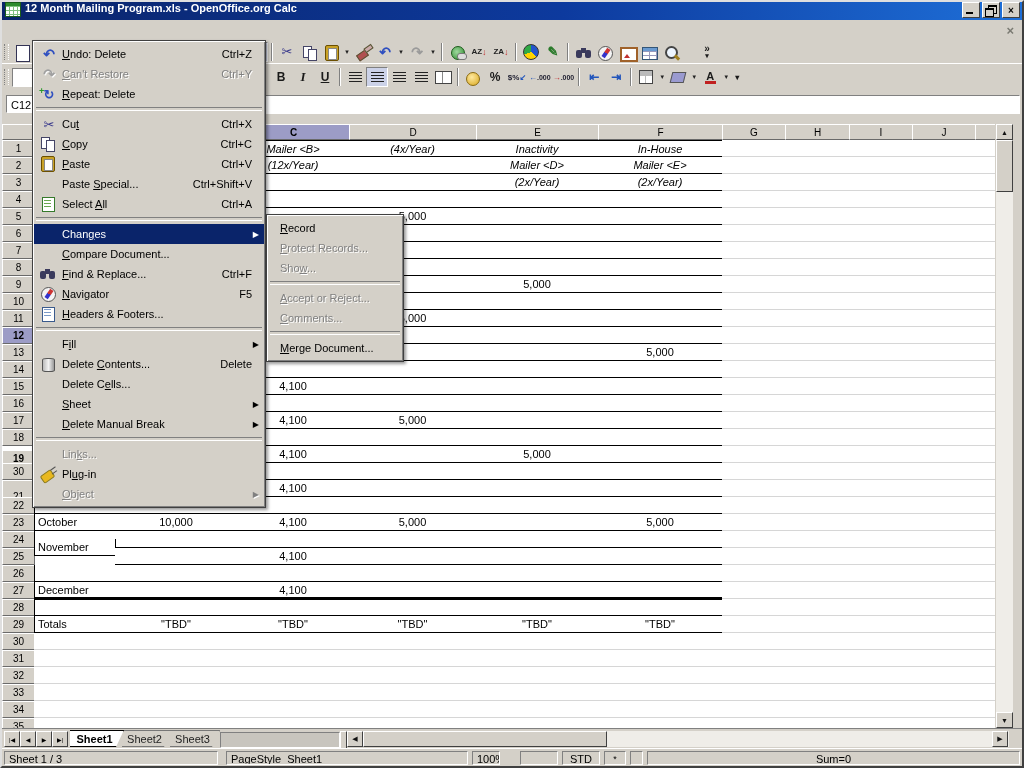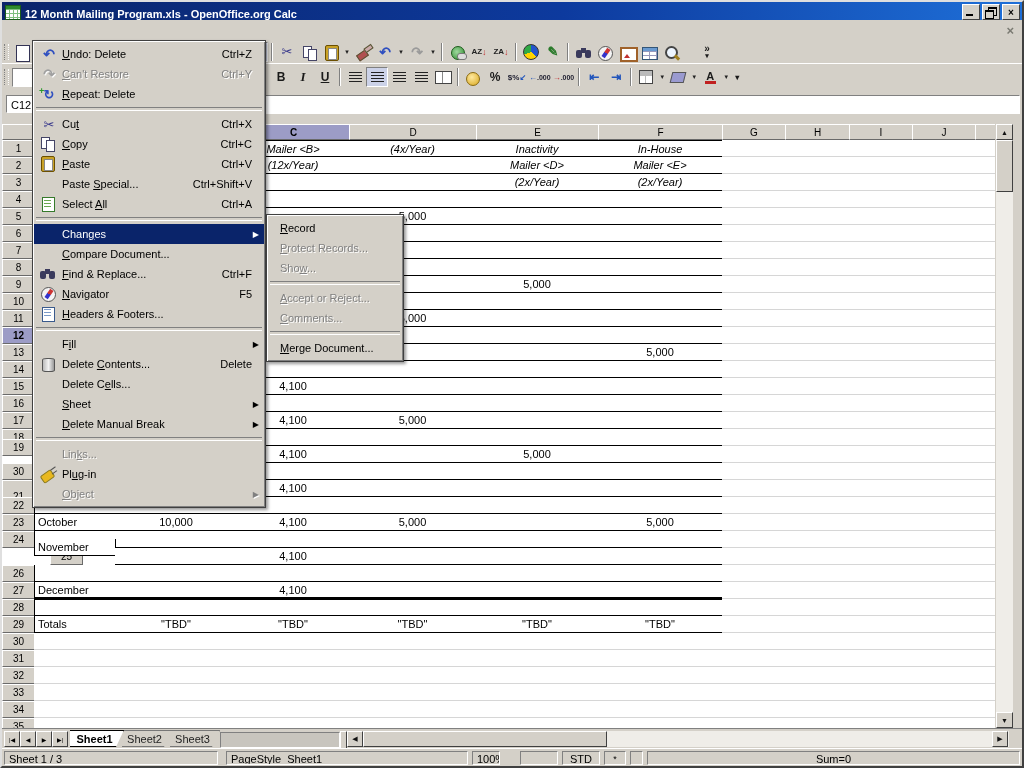"12 Month Mailing Program.xls -" #titlebar { align-items: flex-end -> flex-start }
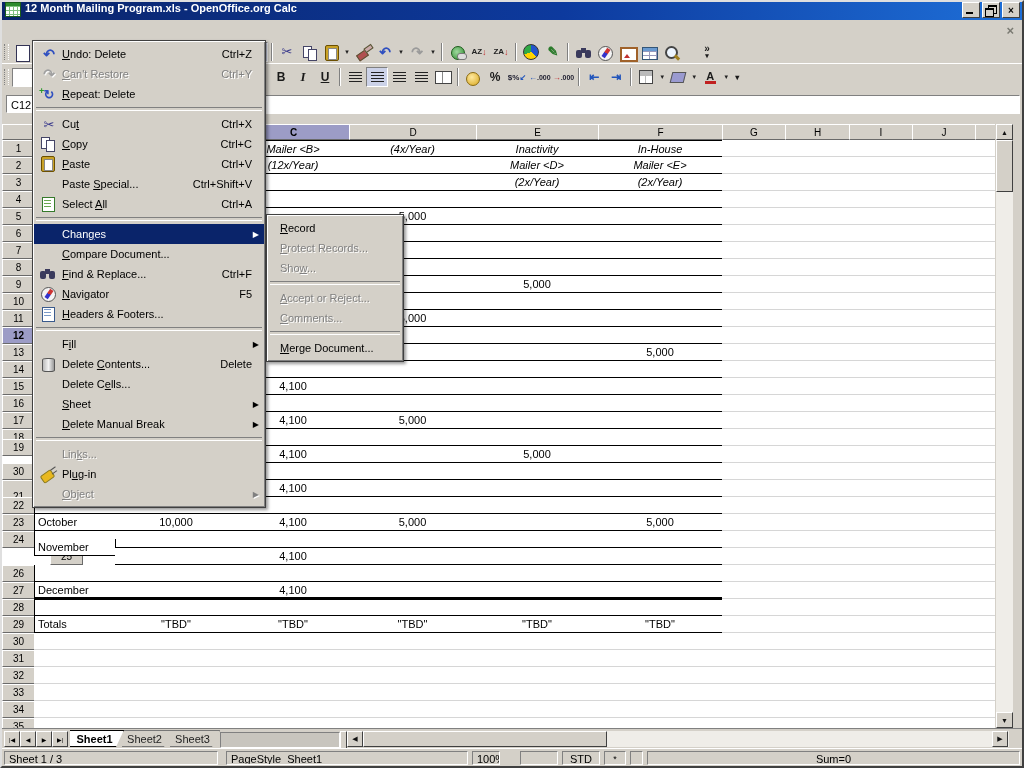"19" div.hdr { font-weight: none -> bold; top: 315px -> 326px }
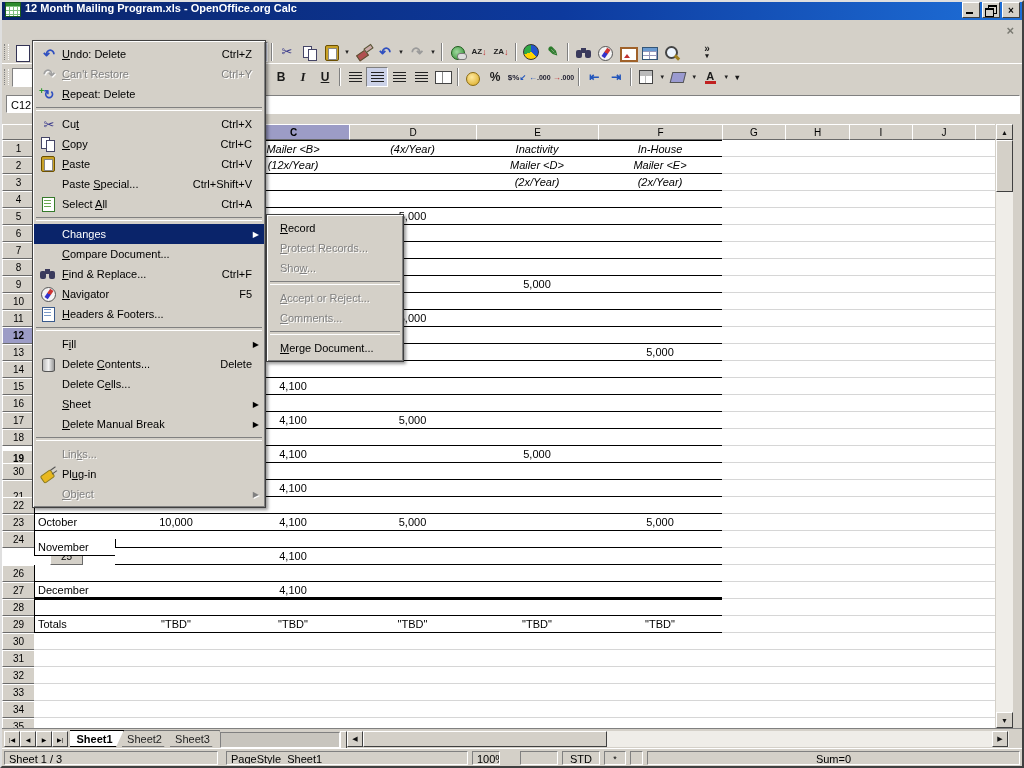"25" div.hdr { margin-left: 48px -> none }
